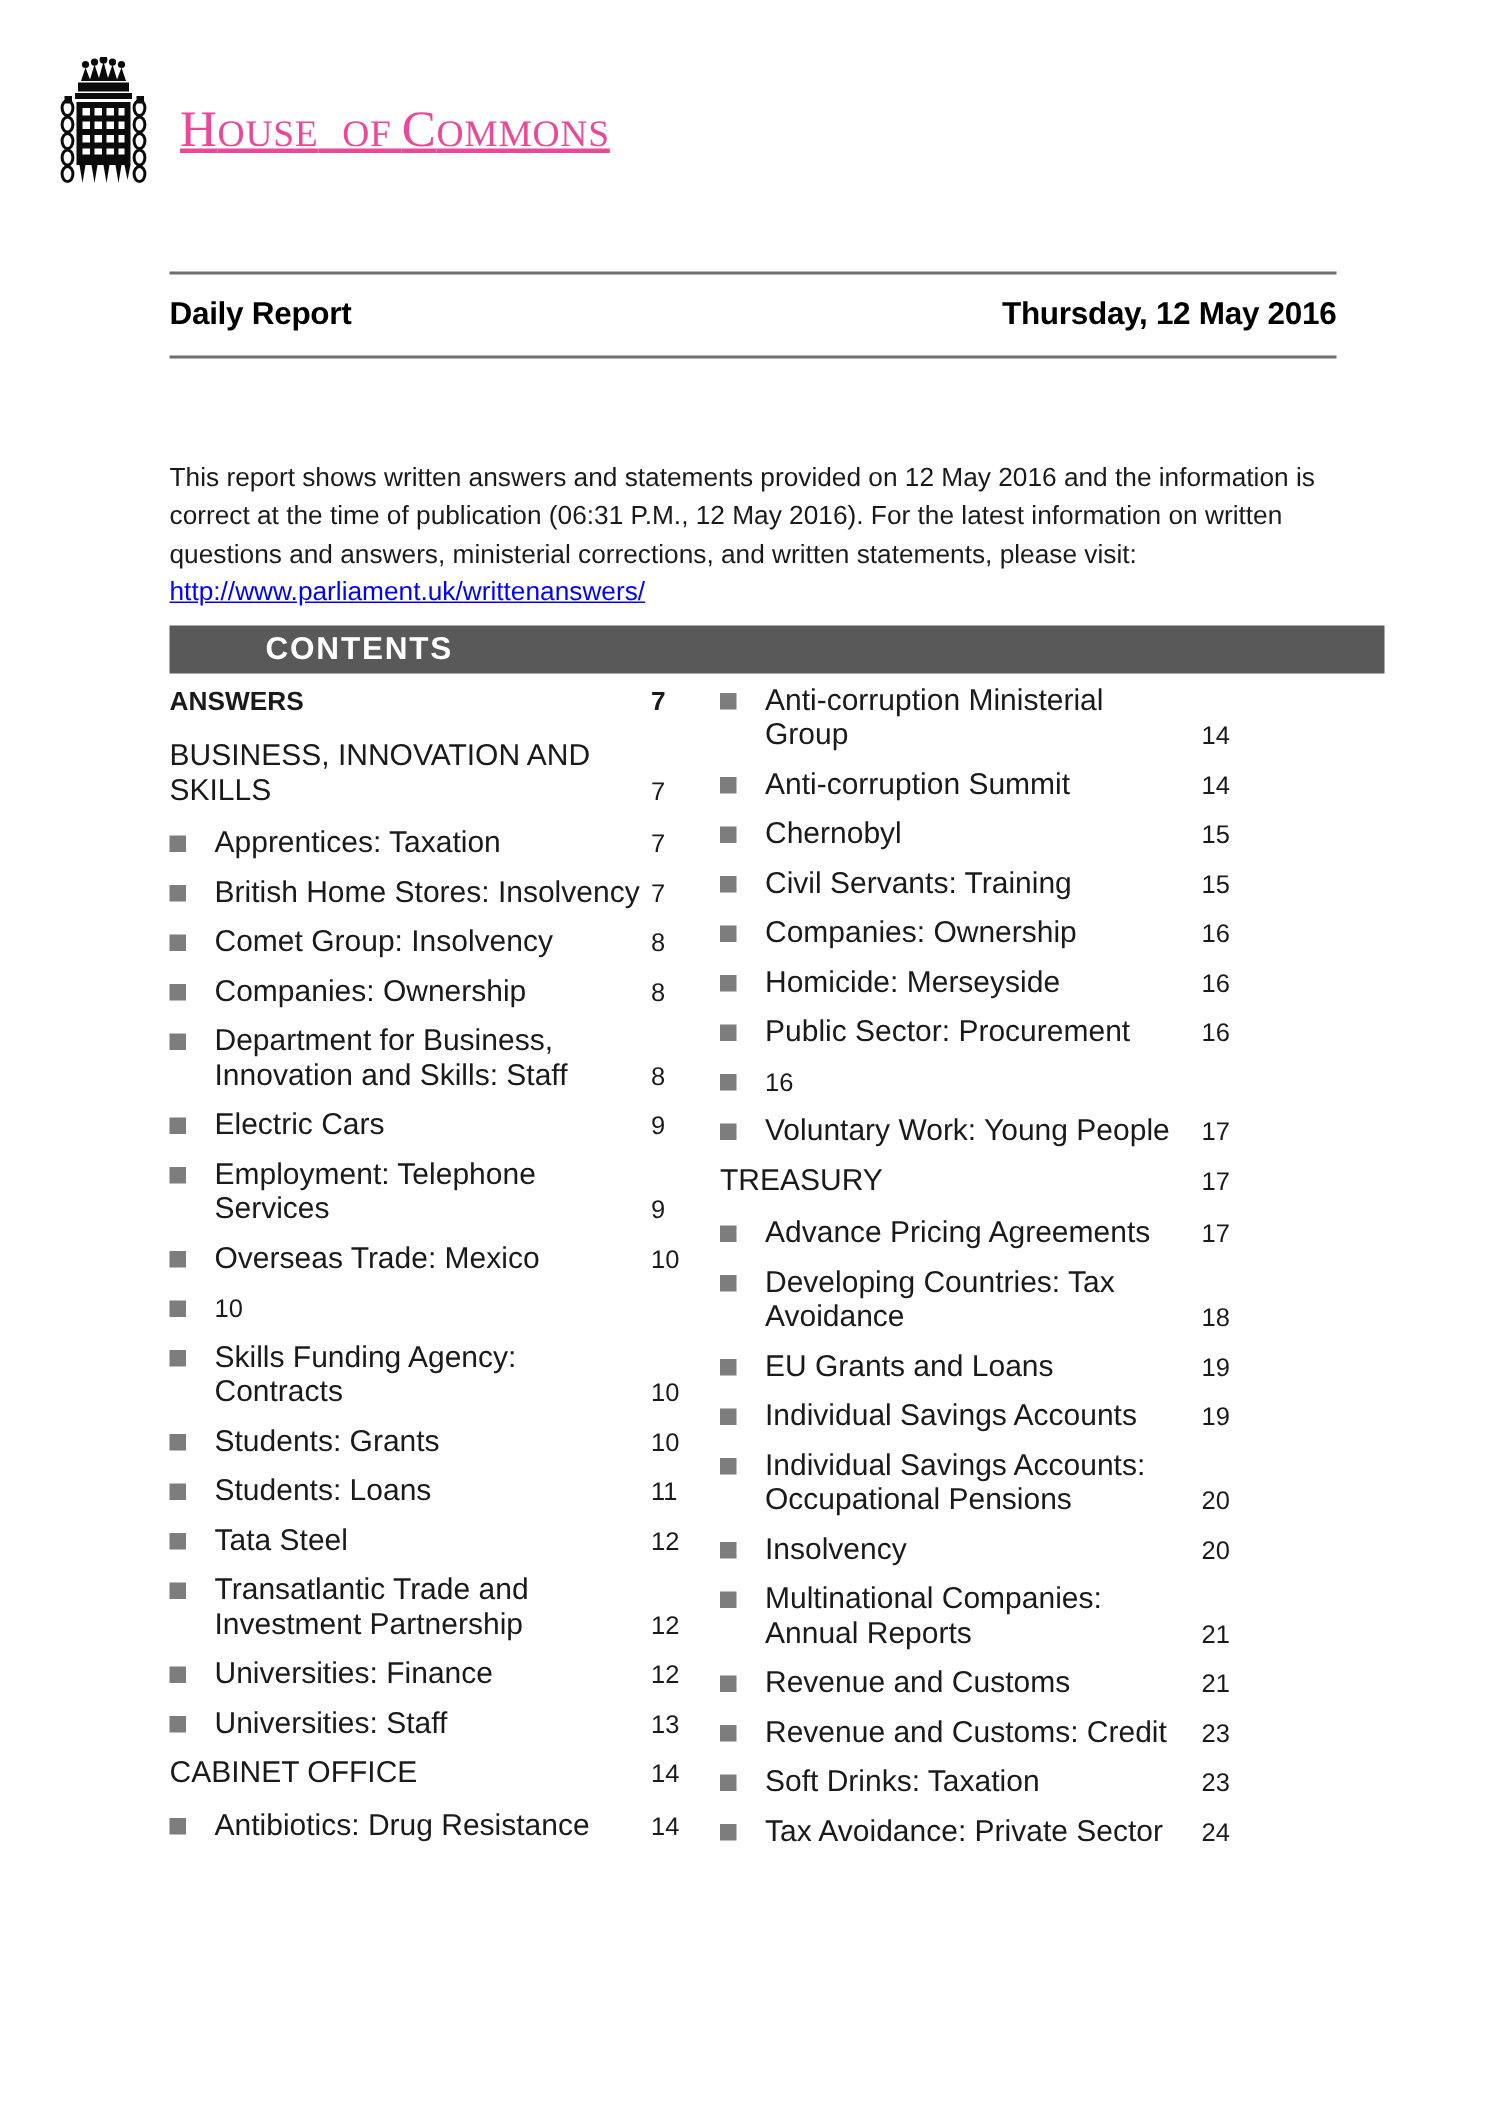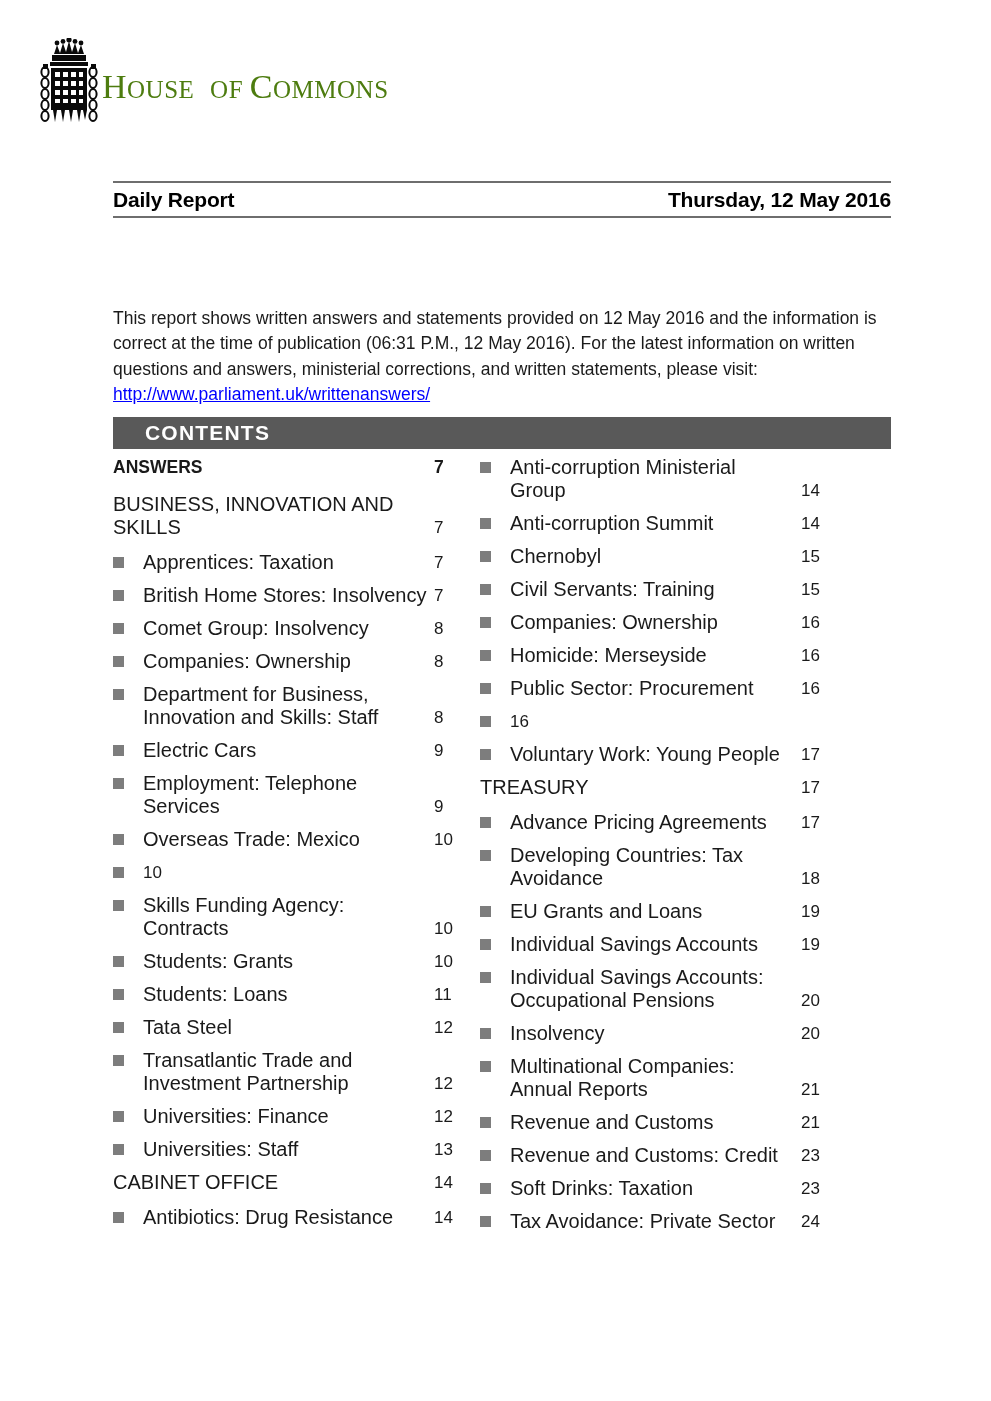"HOUSE OF COMMONS" .masthead-title { color: #4d7c0f -> #ec4899; margin-left: none -> 18px; text-decoration: none -> underline }
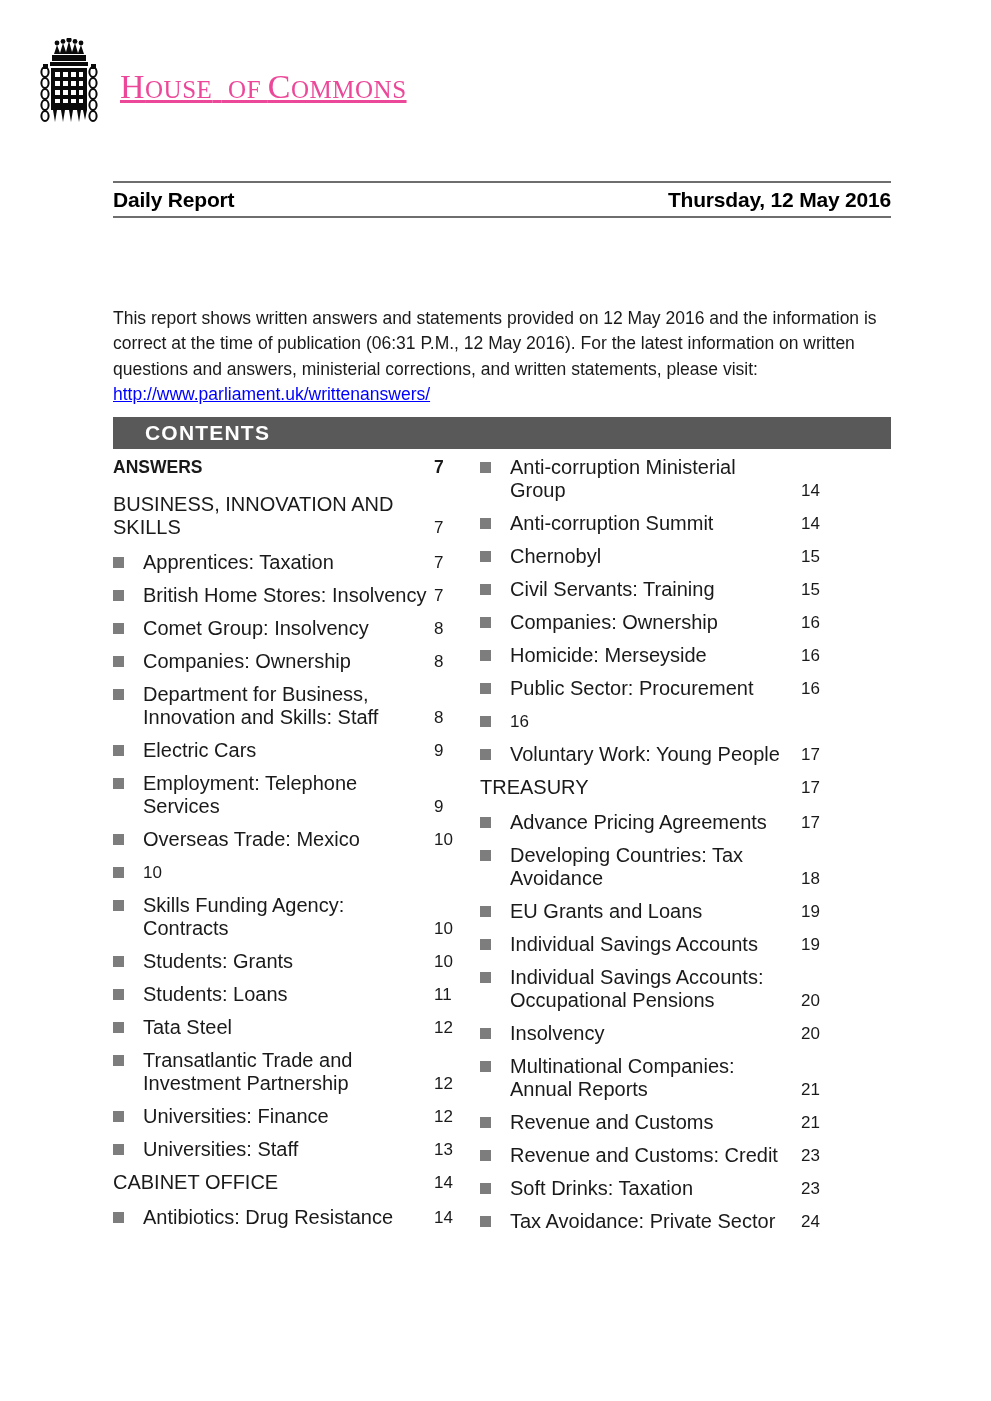"Daily Report" .header-band { height: 37px -> 58px }
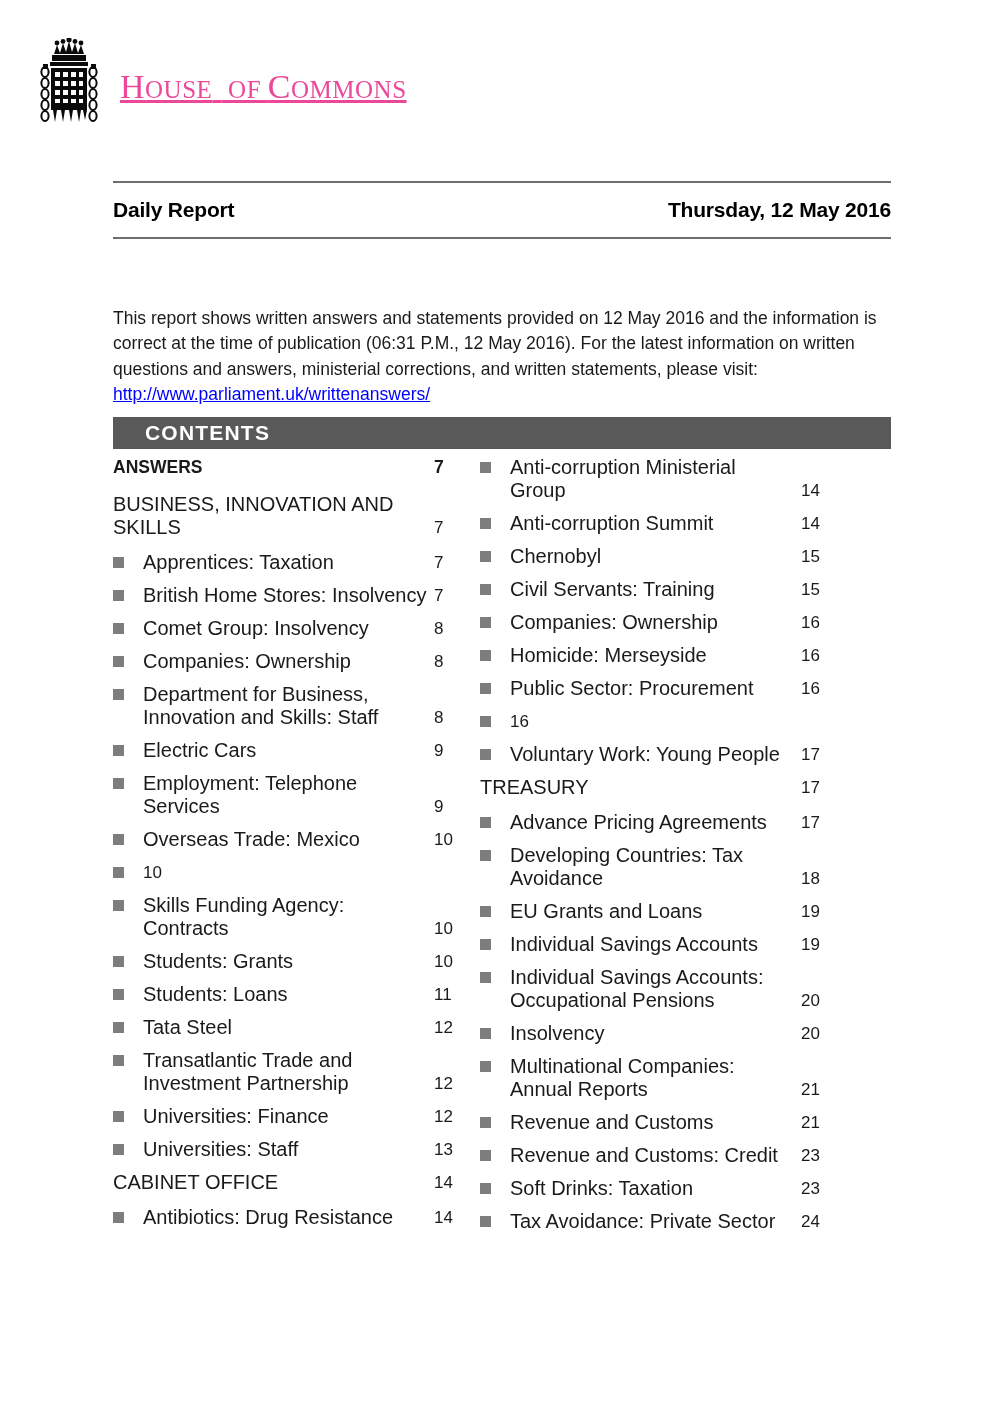"CONTENTS" .contents-bar { padding-left: none -> 32px }
